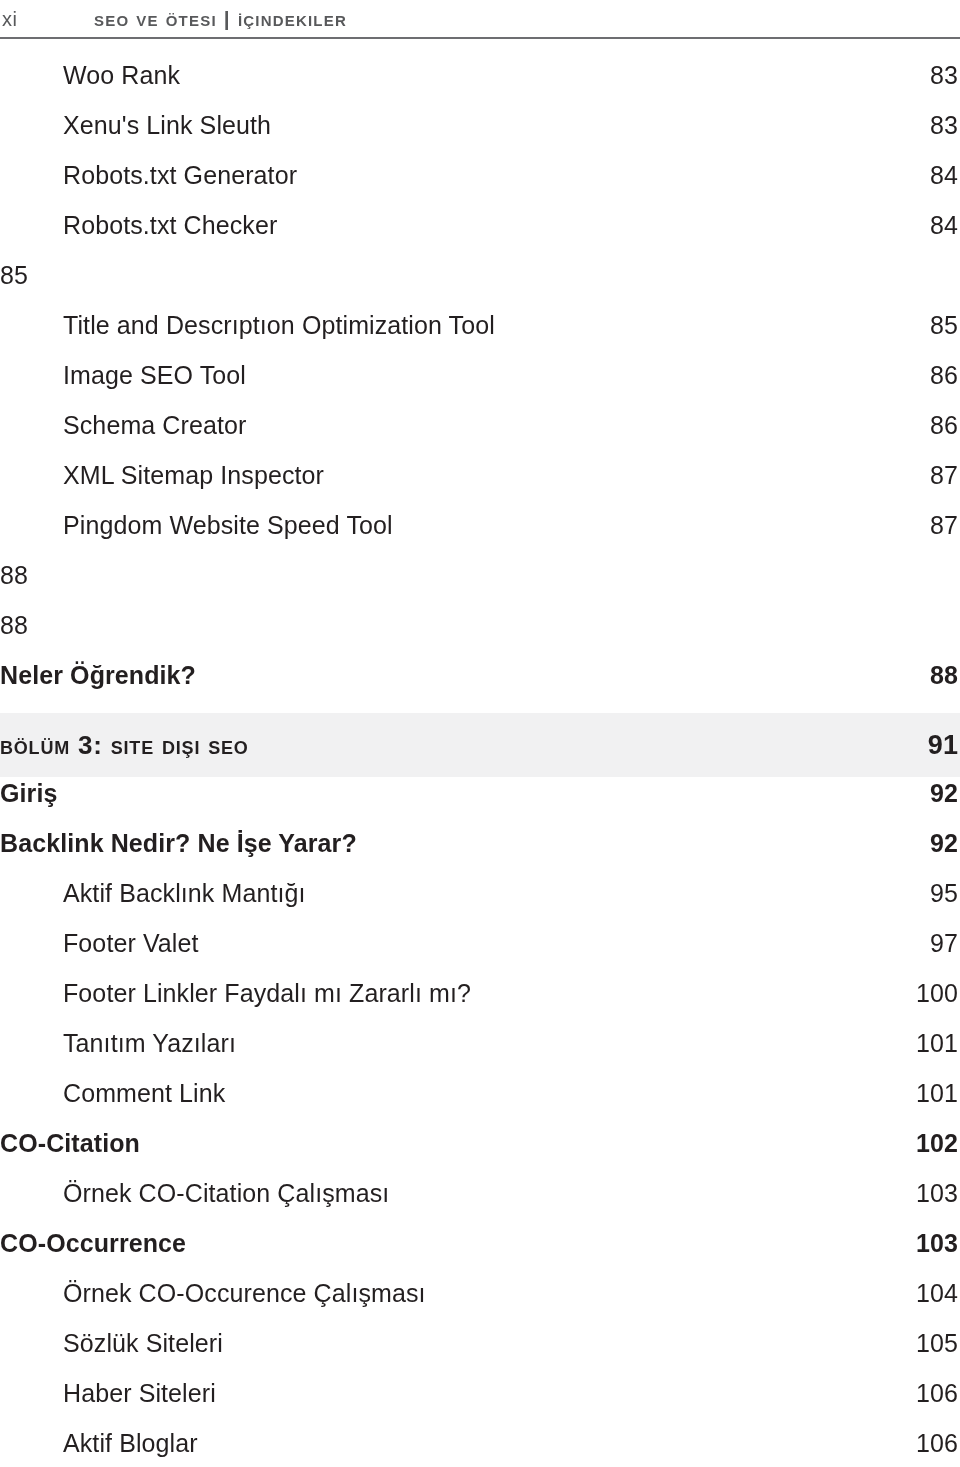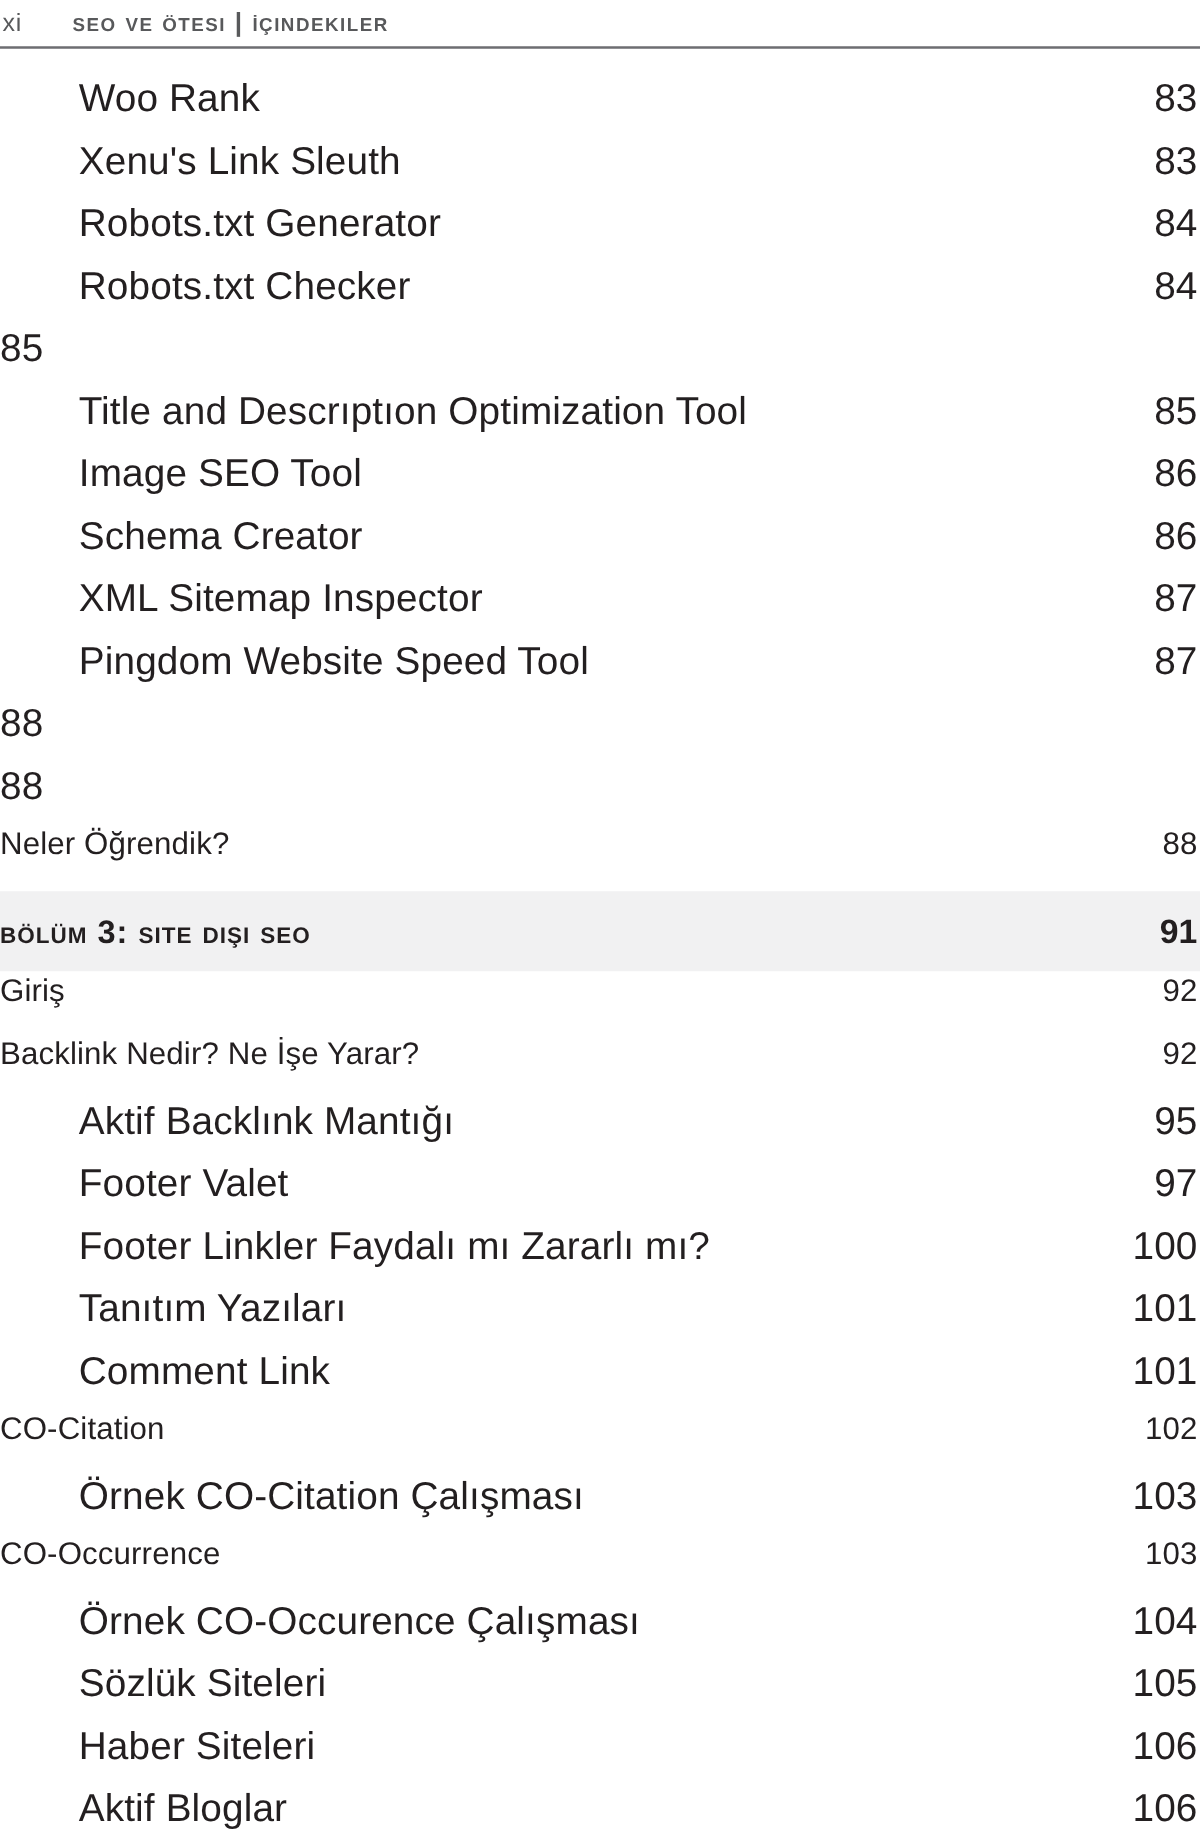"xi" .page-header { gap: none -> 36px }
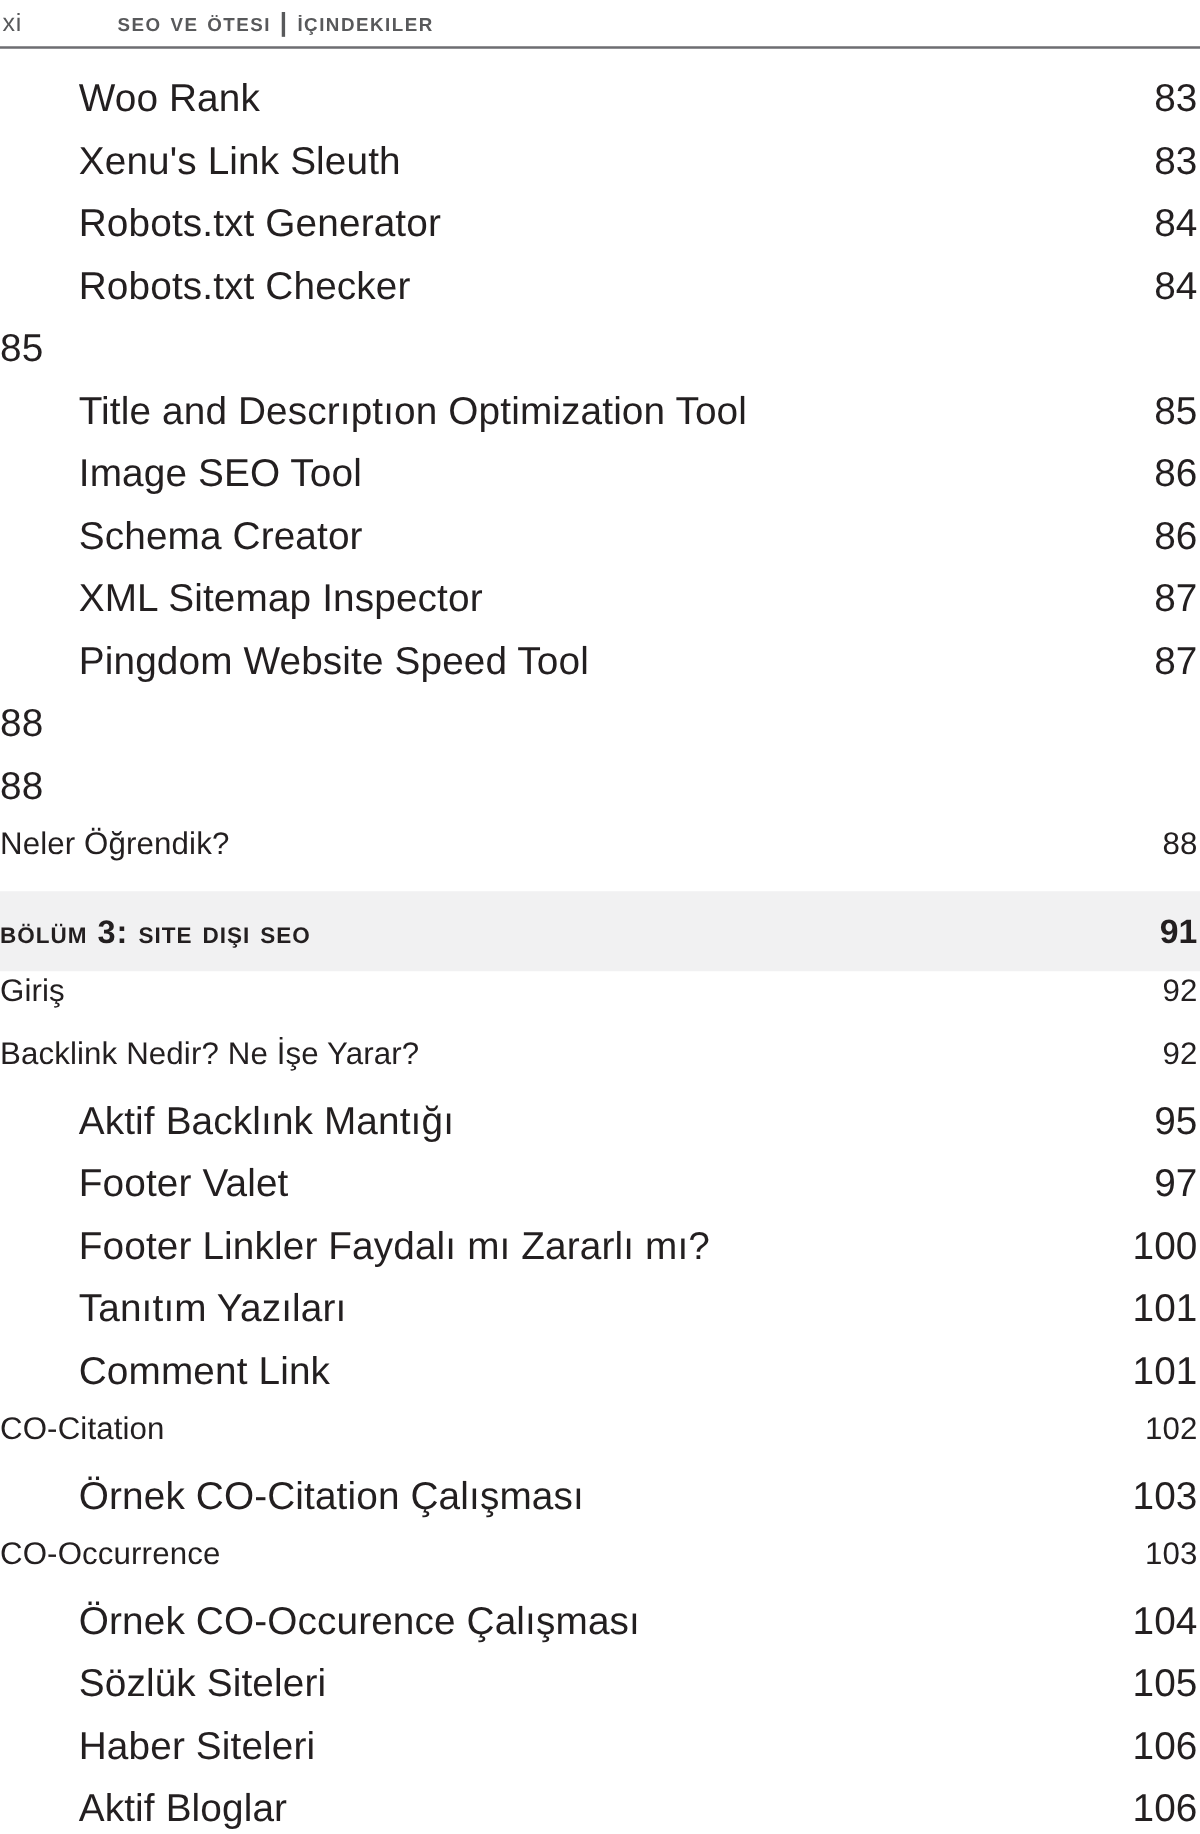"Woo Rank" .lvl2 .label, .lvl2 .pagenum { font-size: 31px -> 25px }
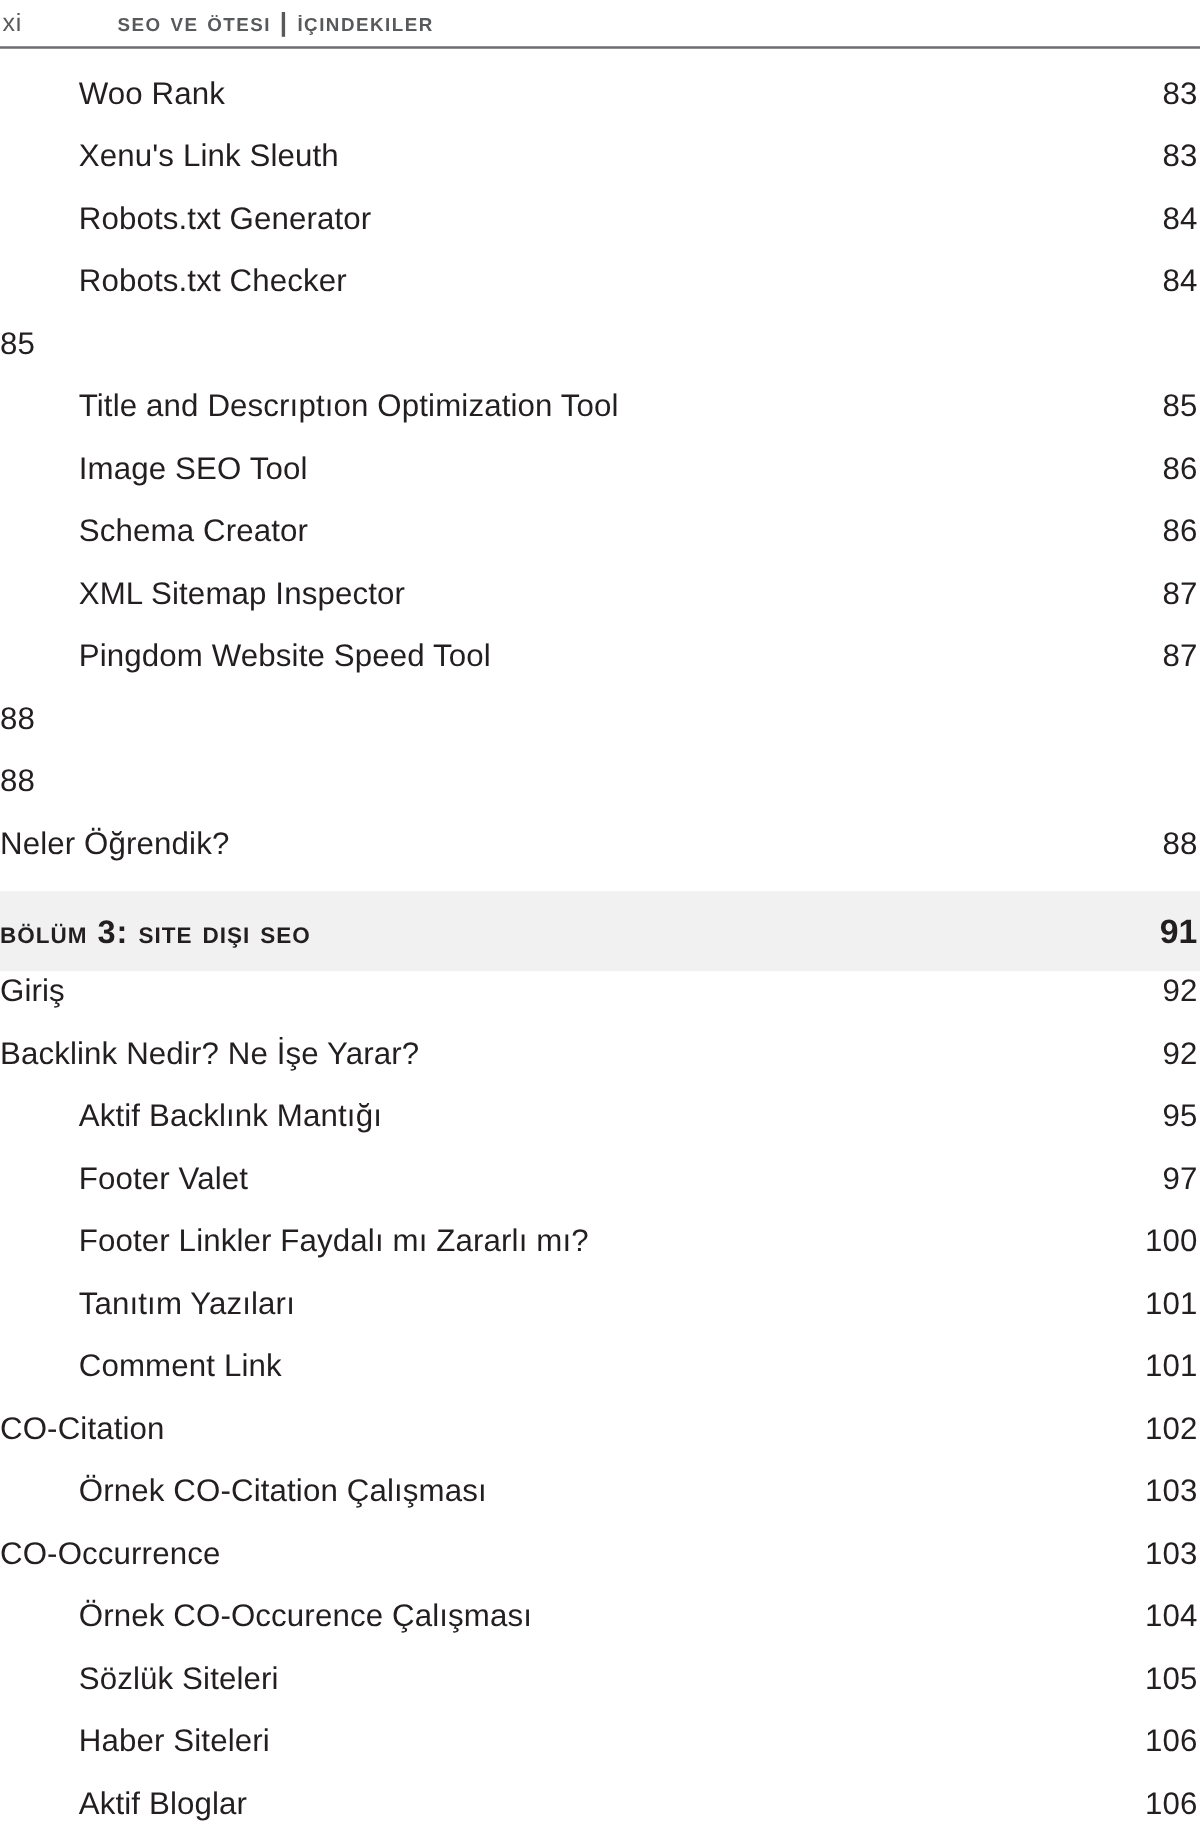"Neler Öğrendik?" .lvl1 .label, .lvl1 .pagenum { font-weight: 400 -> 700 }
